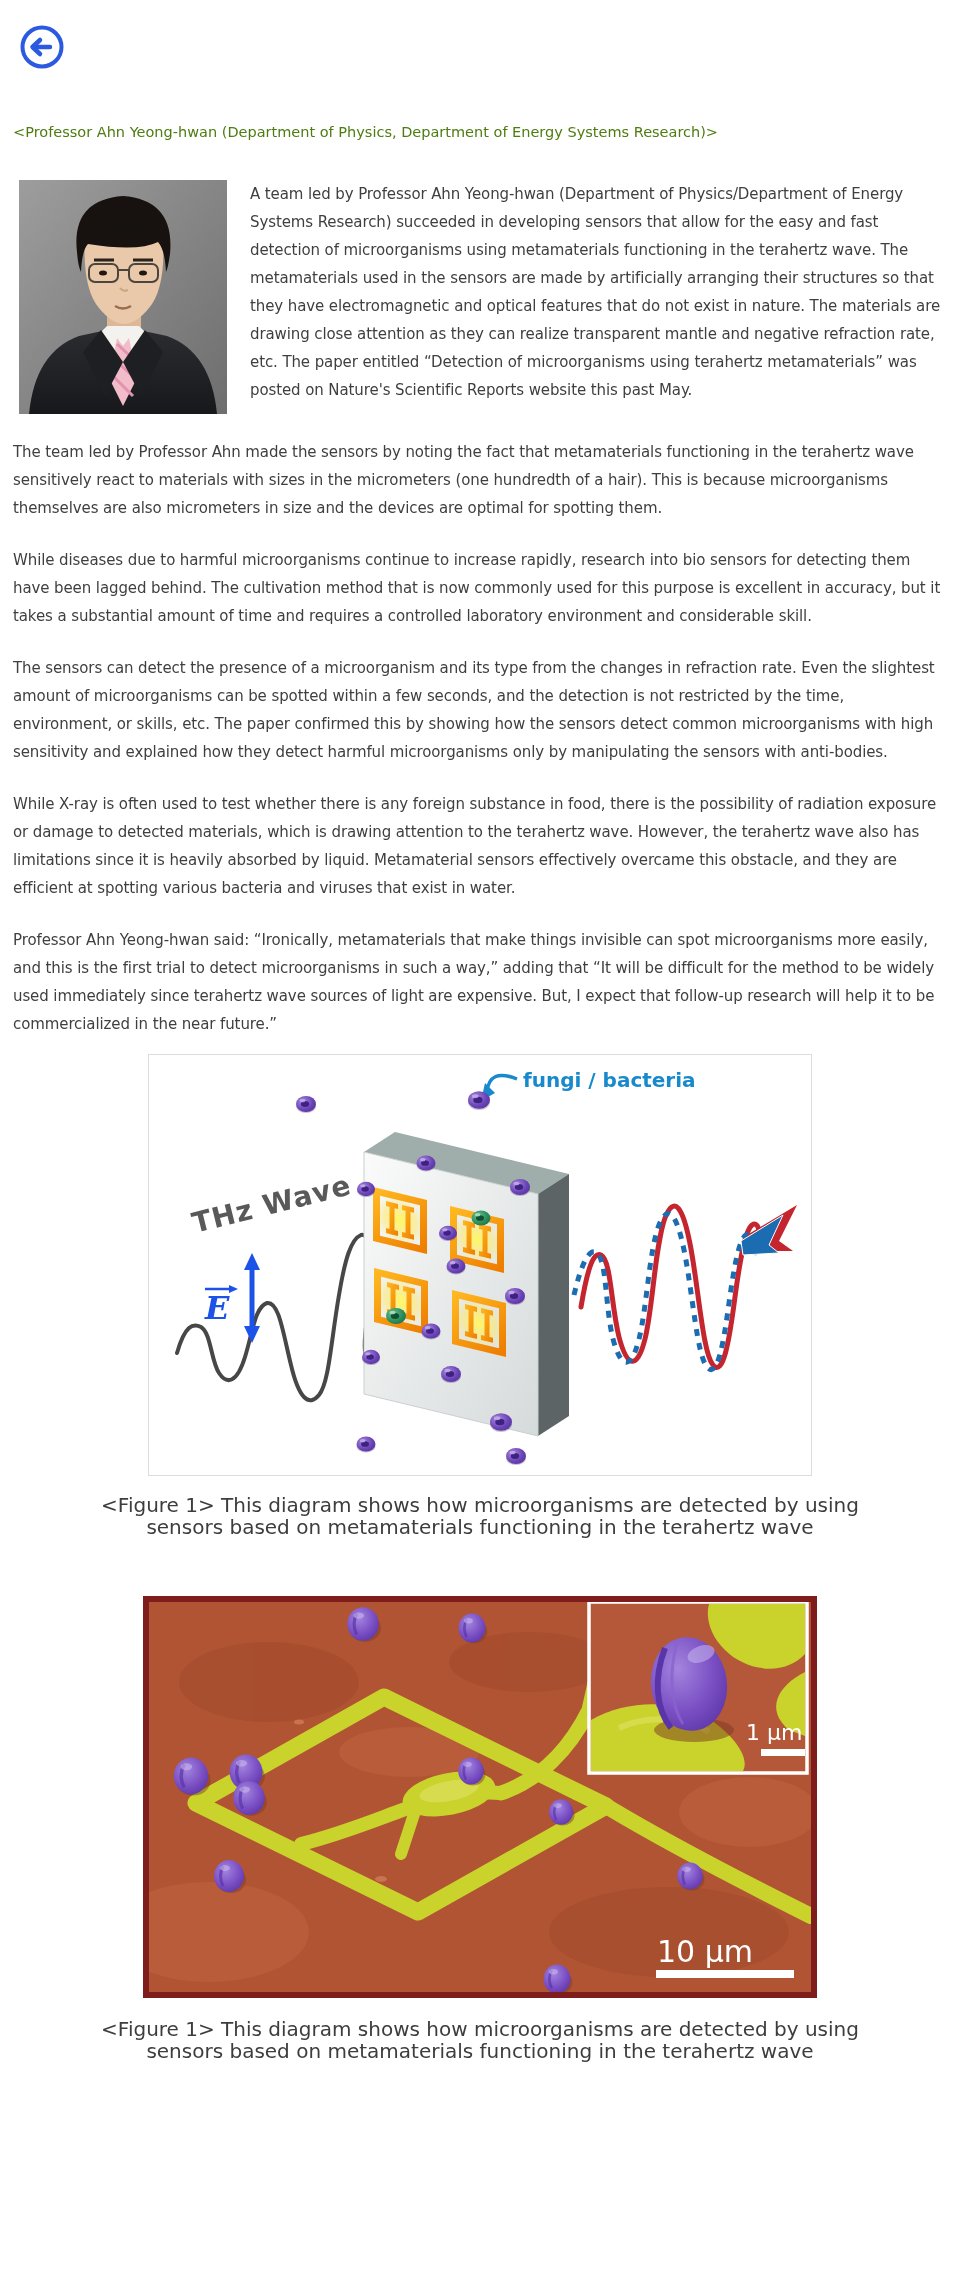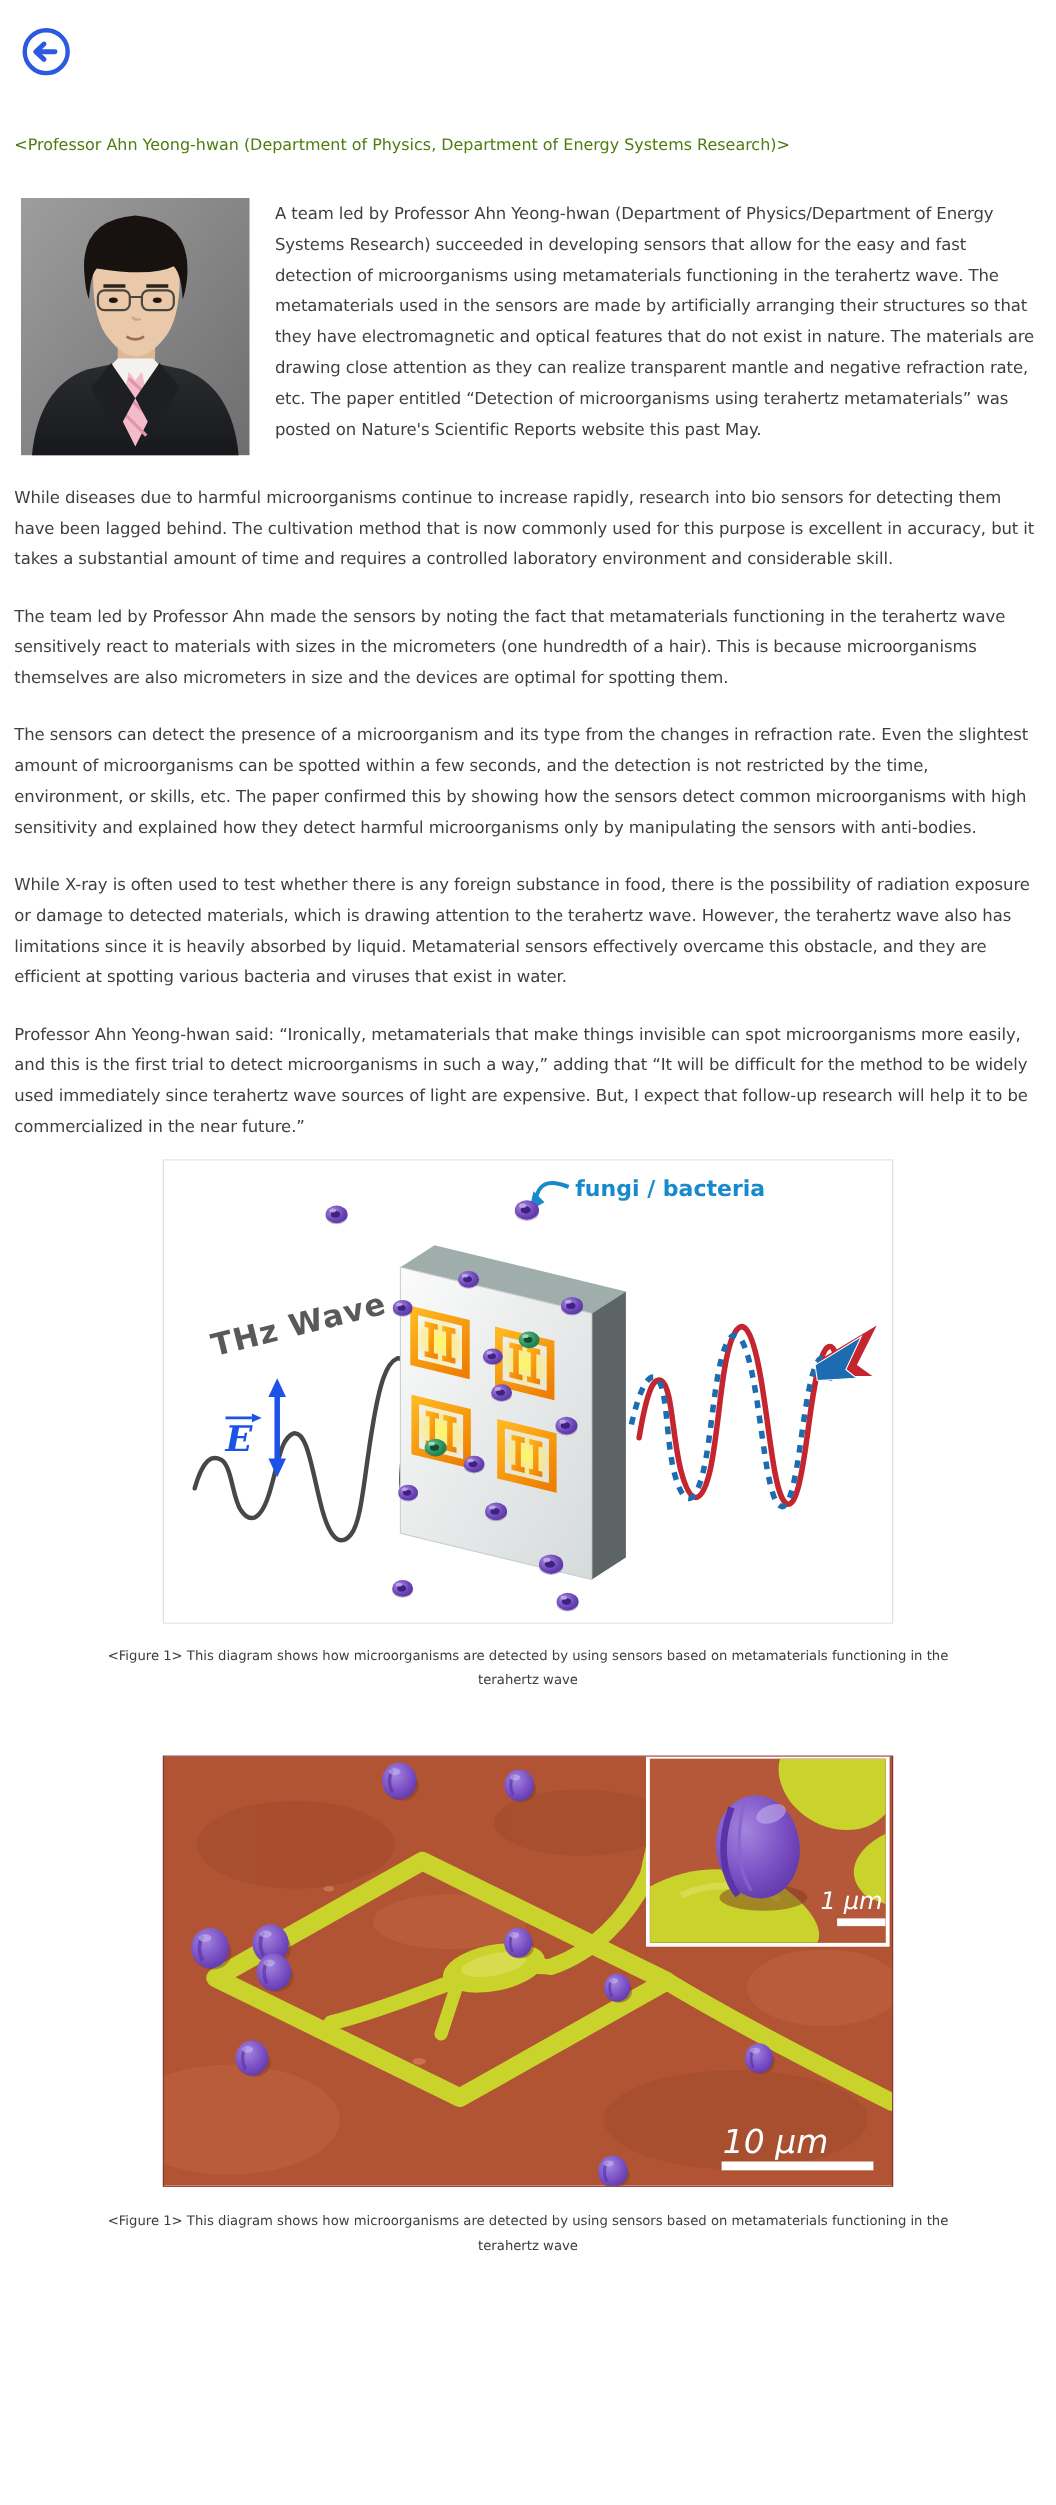"While diseases due to harmful" p.body-text { order: before "The team led by Professor" -> after "The team led by Professor" }
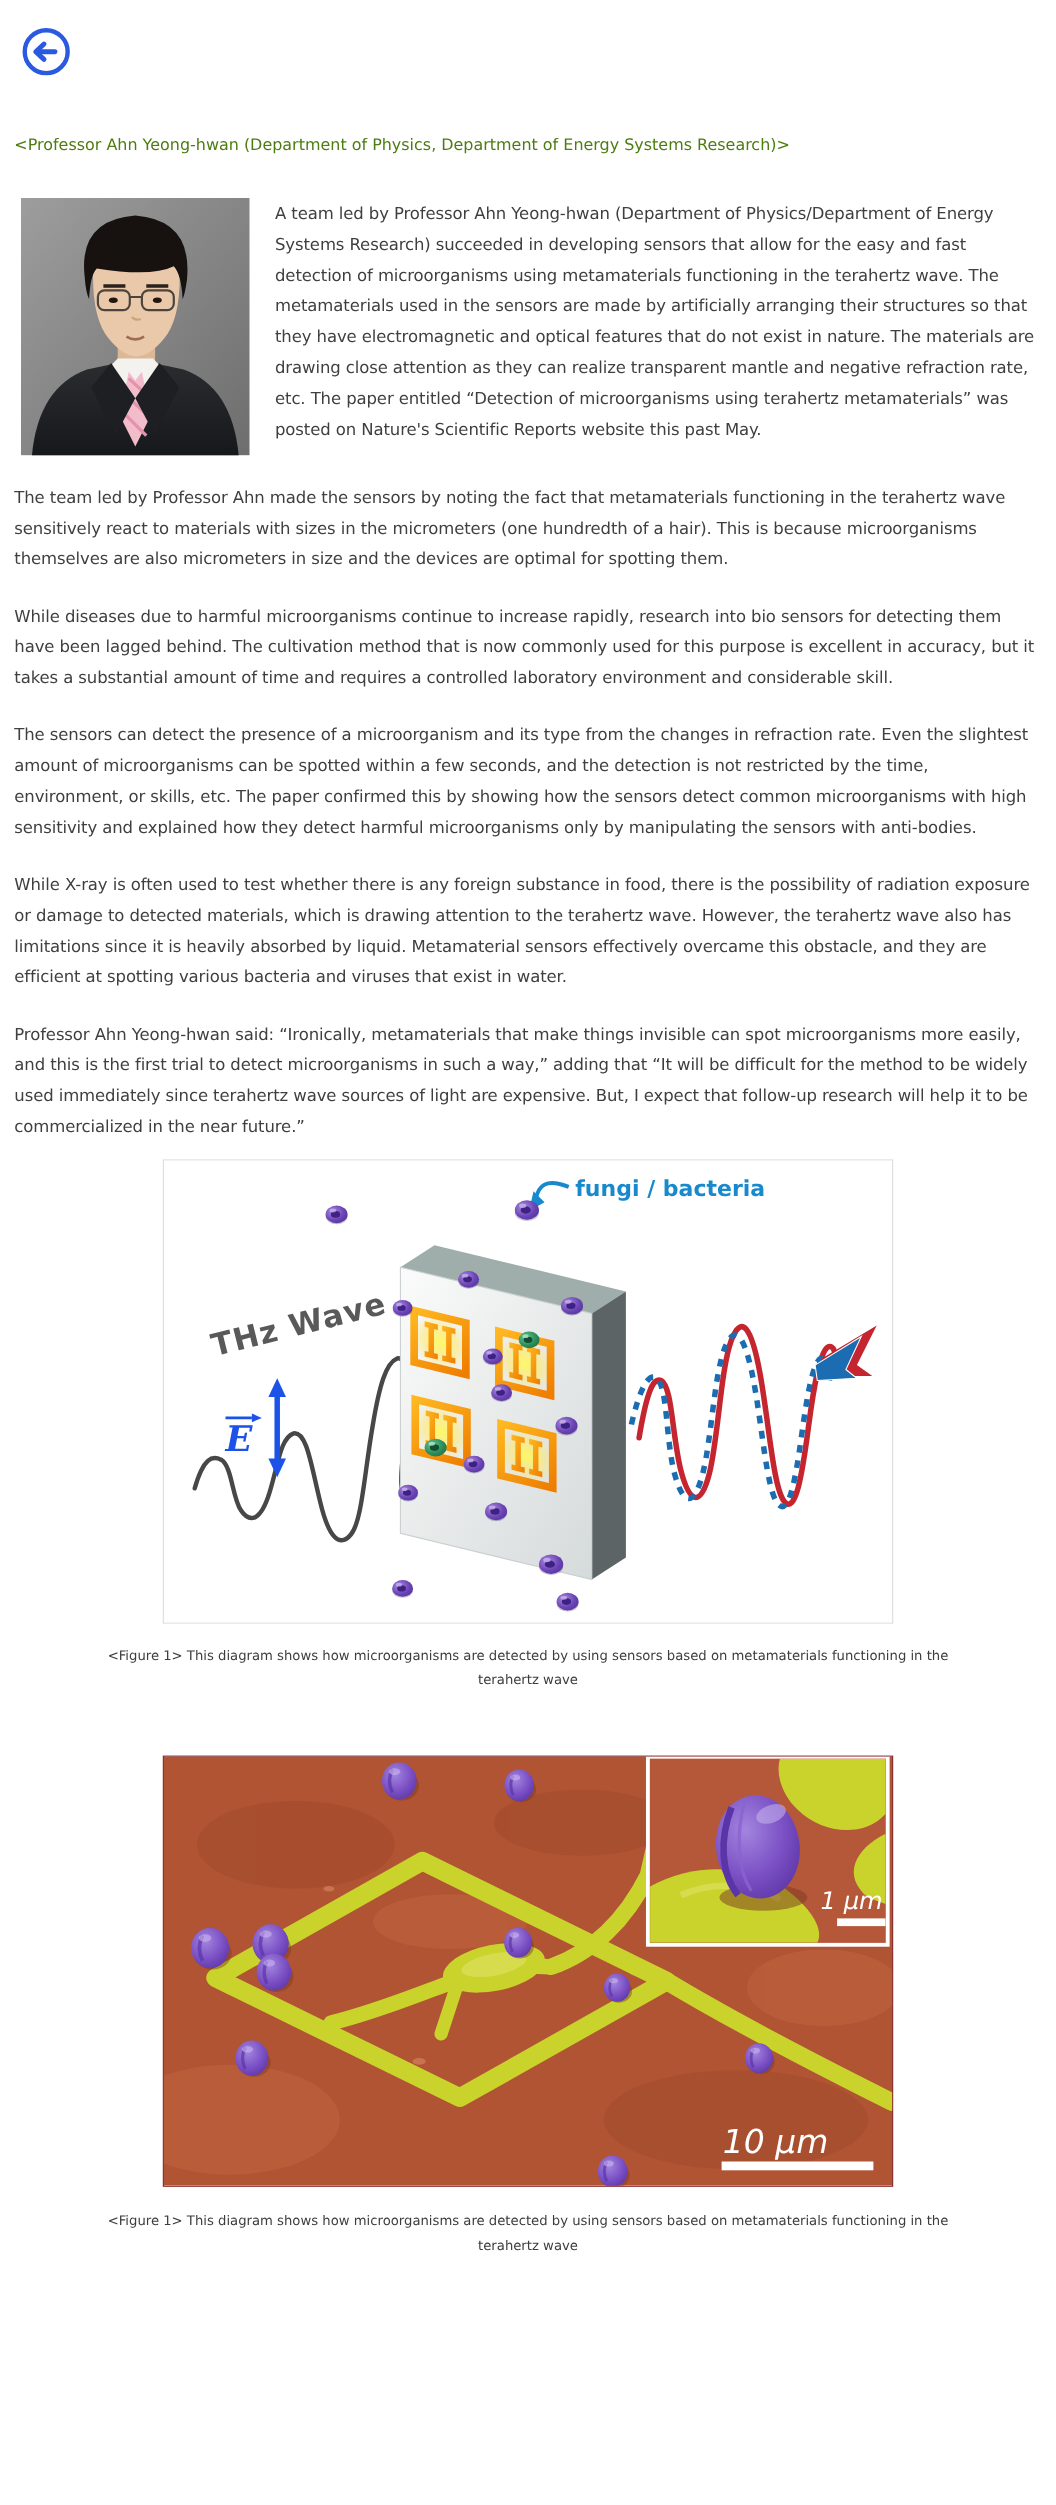"<Figure 1> This diagram shows" figcaption { font-size: 12px -> 20px }
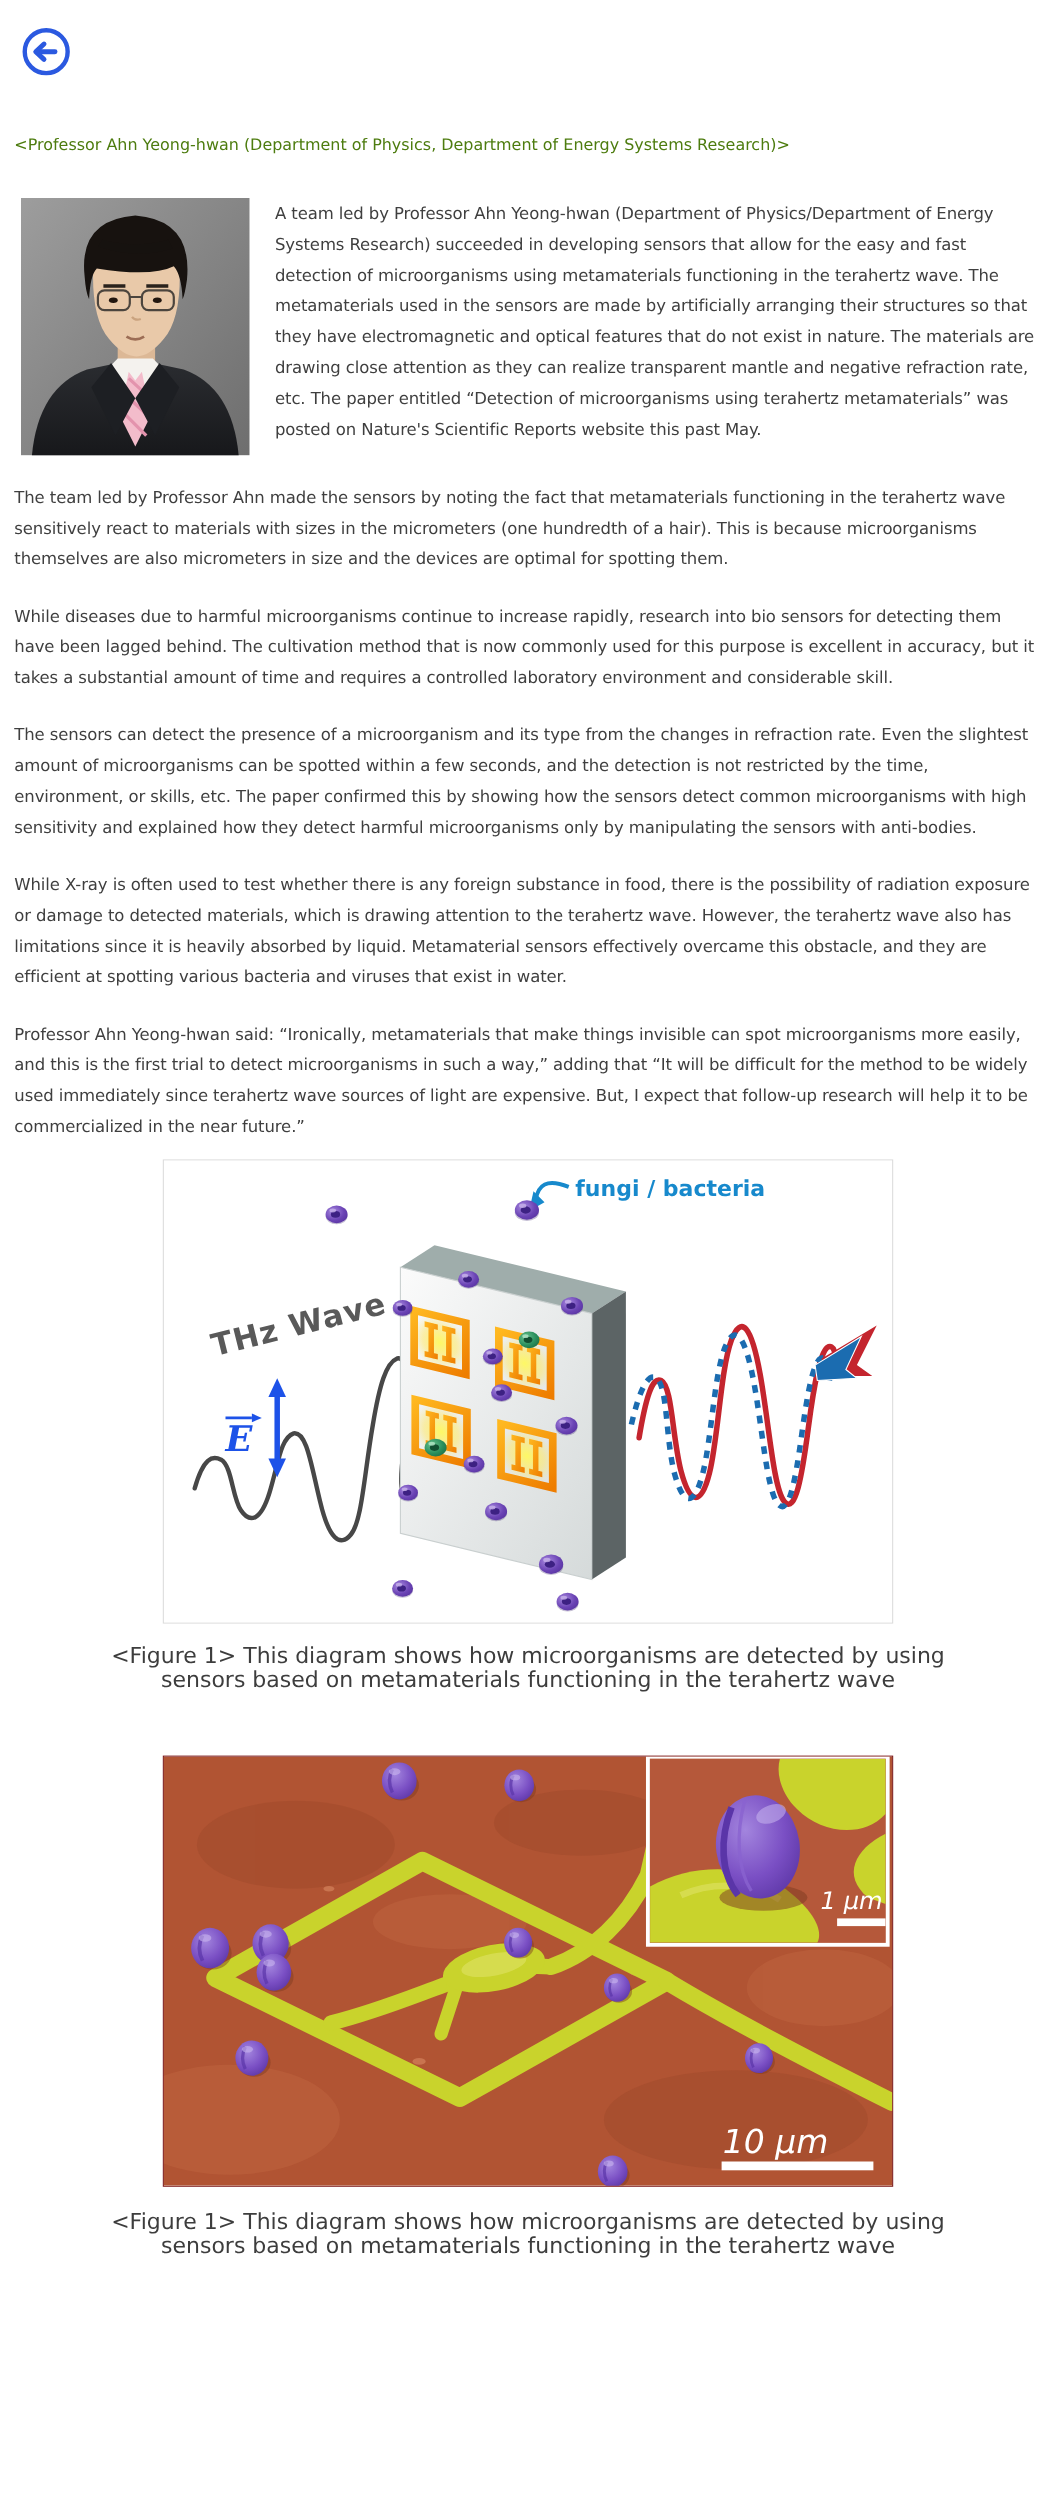"1 μm" .fig-box2 { border: 1px solid #7f1d1d -> 6px solid #7f1d1d; font-style: italic -> none }
